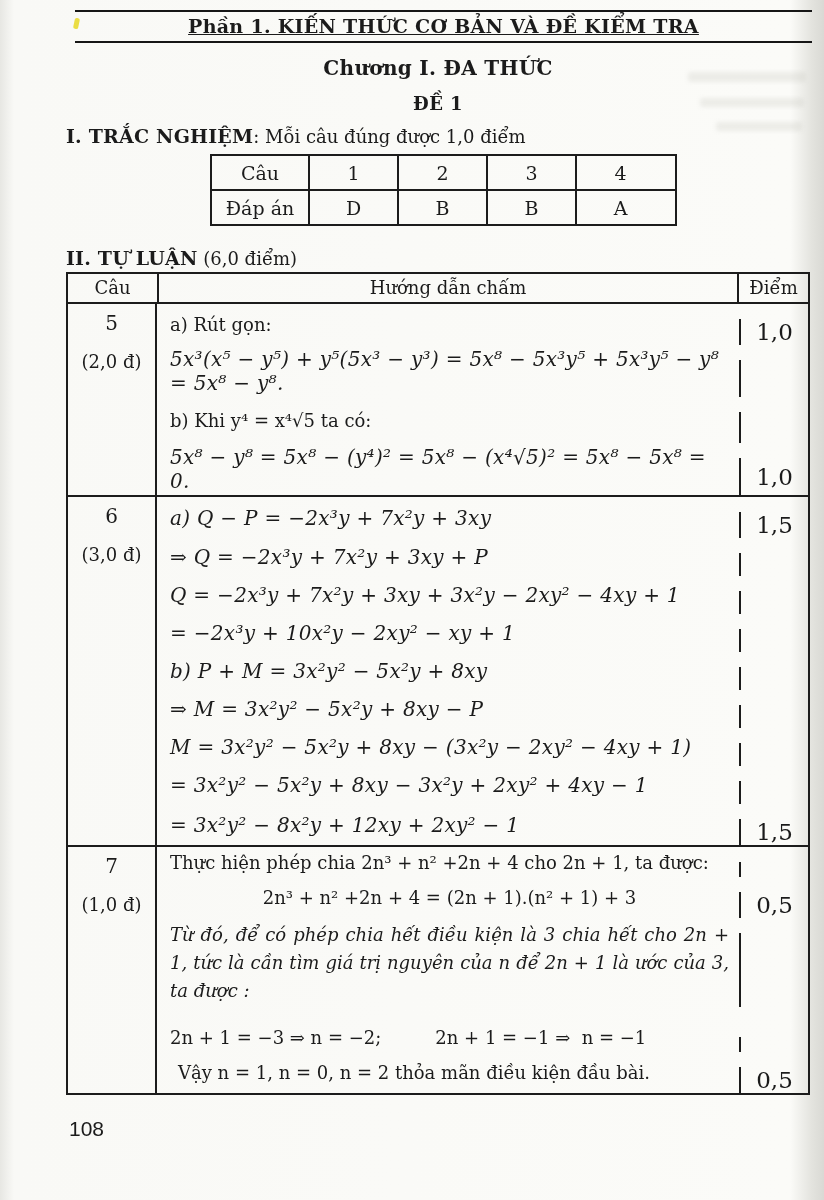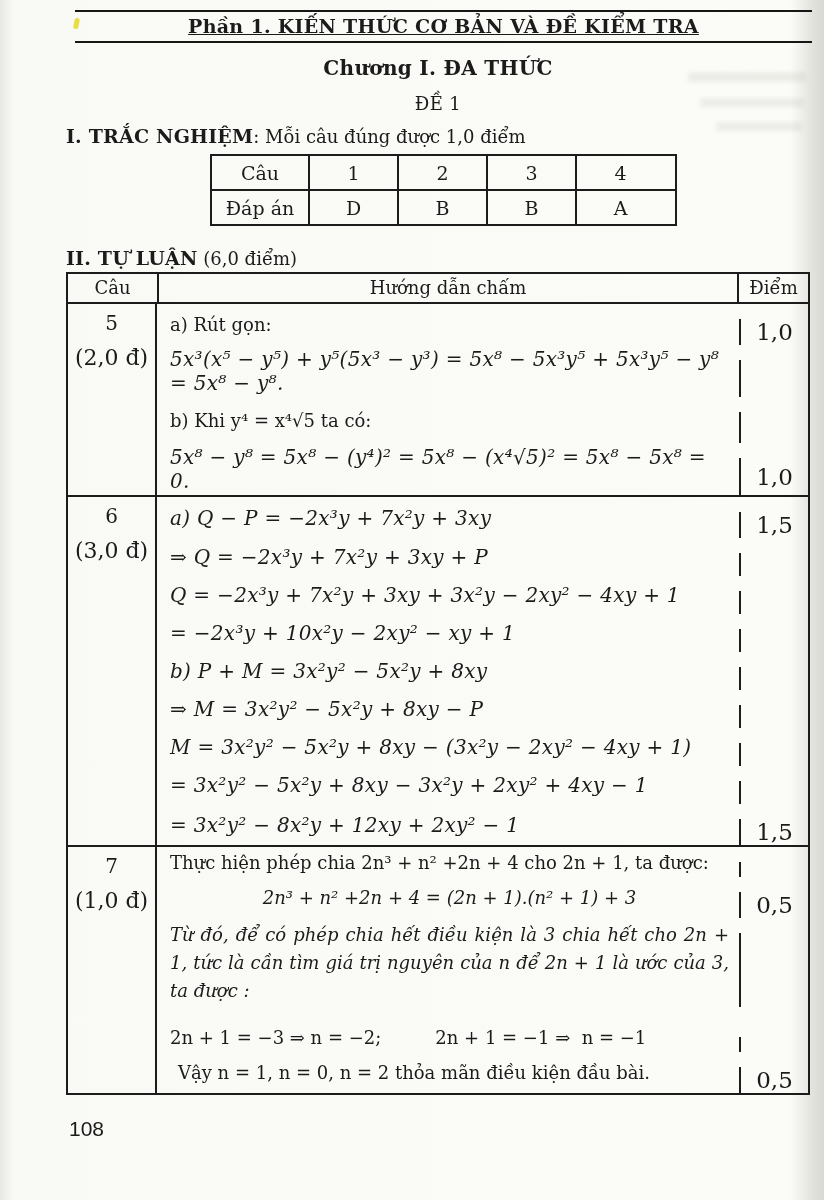"ĐỀ 1" .exam { font-weight: normal -> bold }
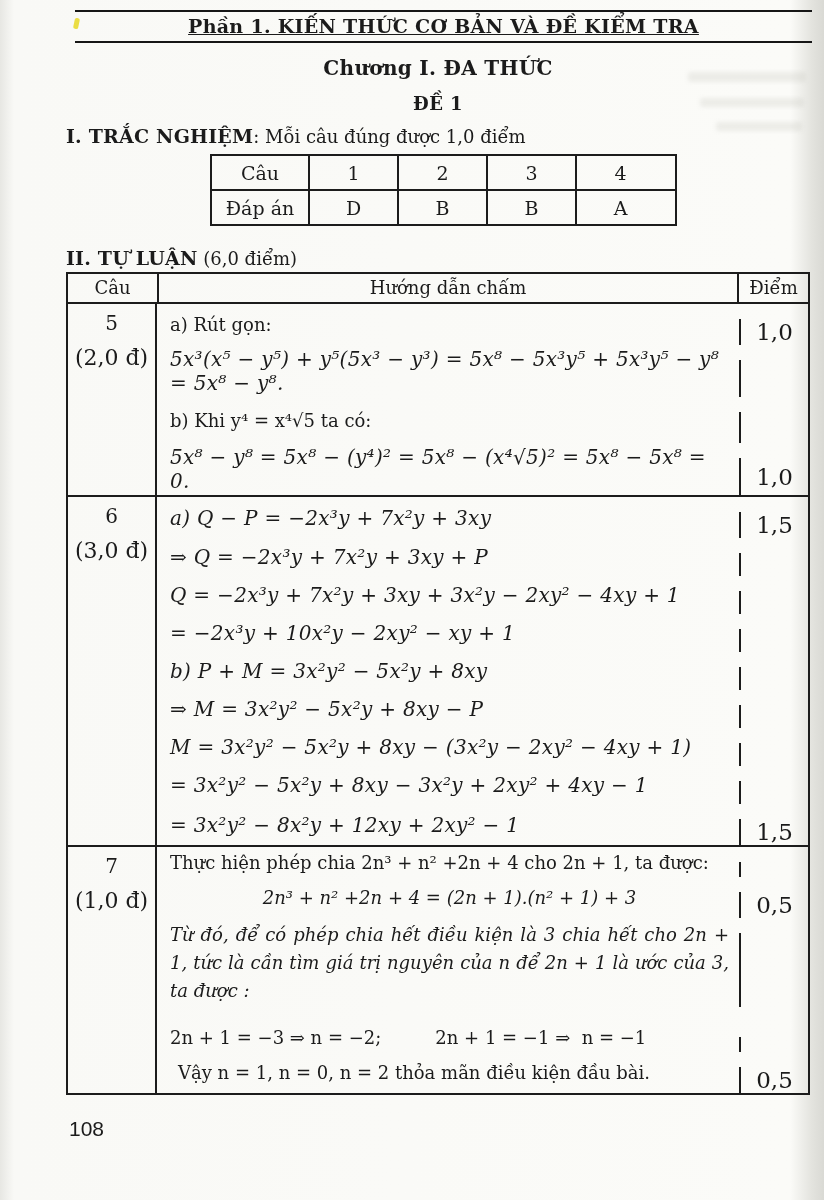"(2,0 đ)" .qpts { font-size: 22px -> 18px; margin-top: 10px -> 16px }
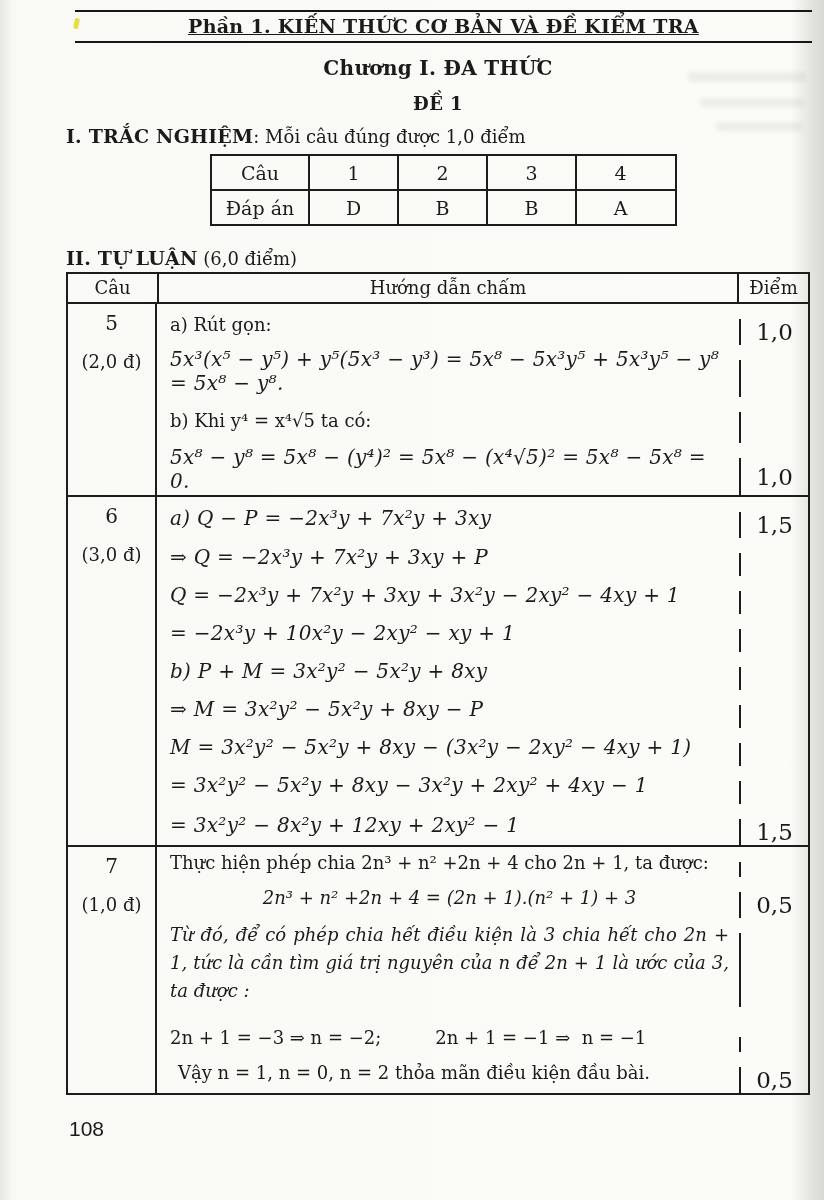"2n³ + n² +2n +" div.lcell { font-style: italic -> none }
